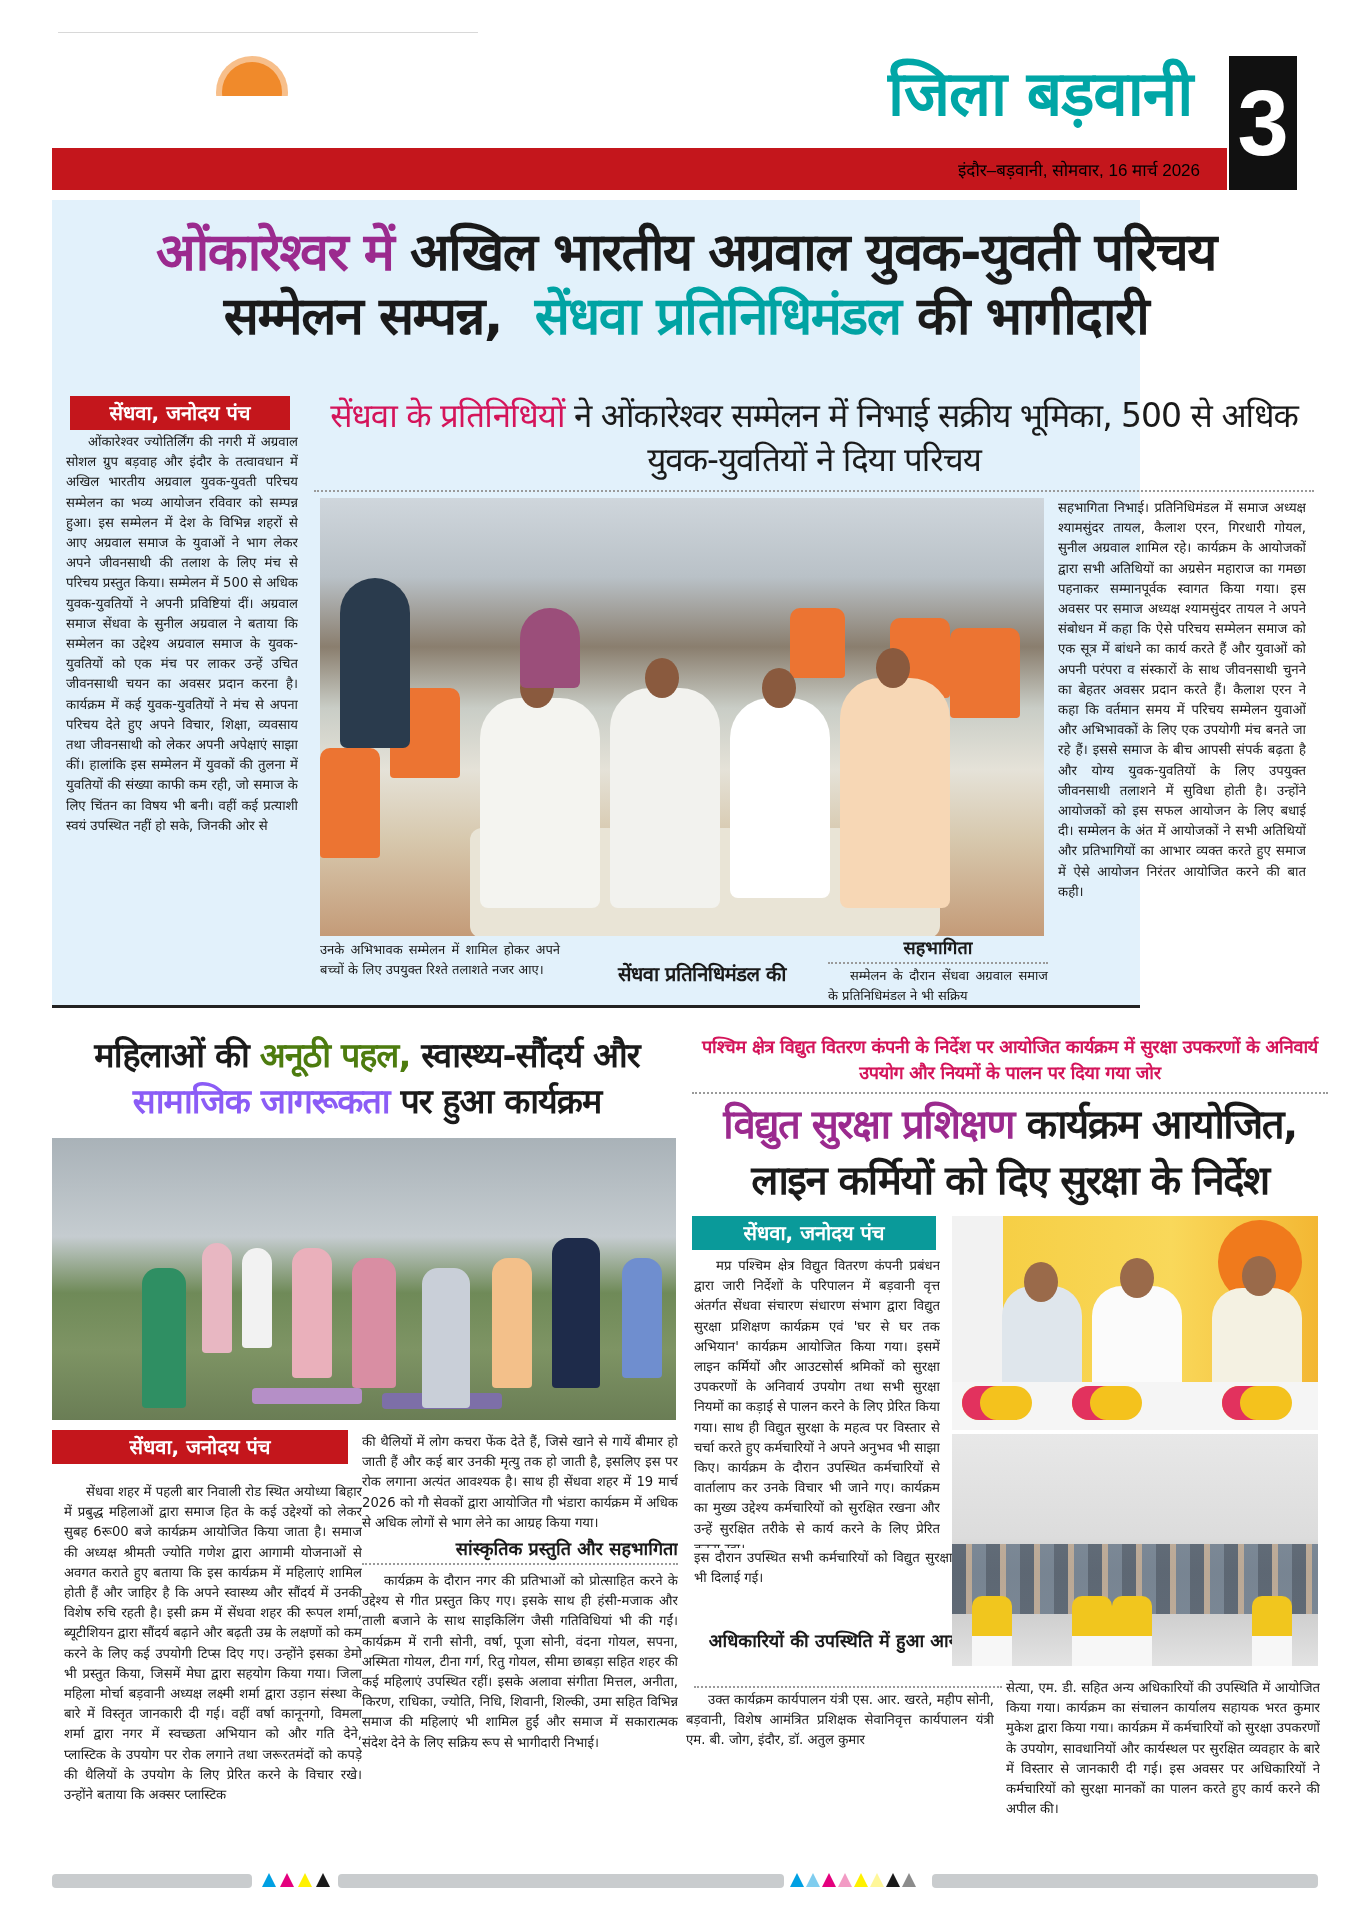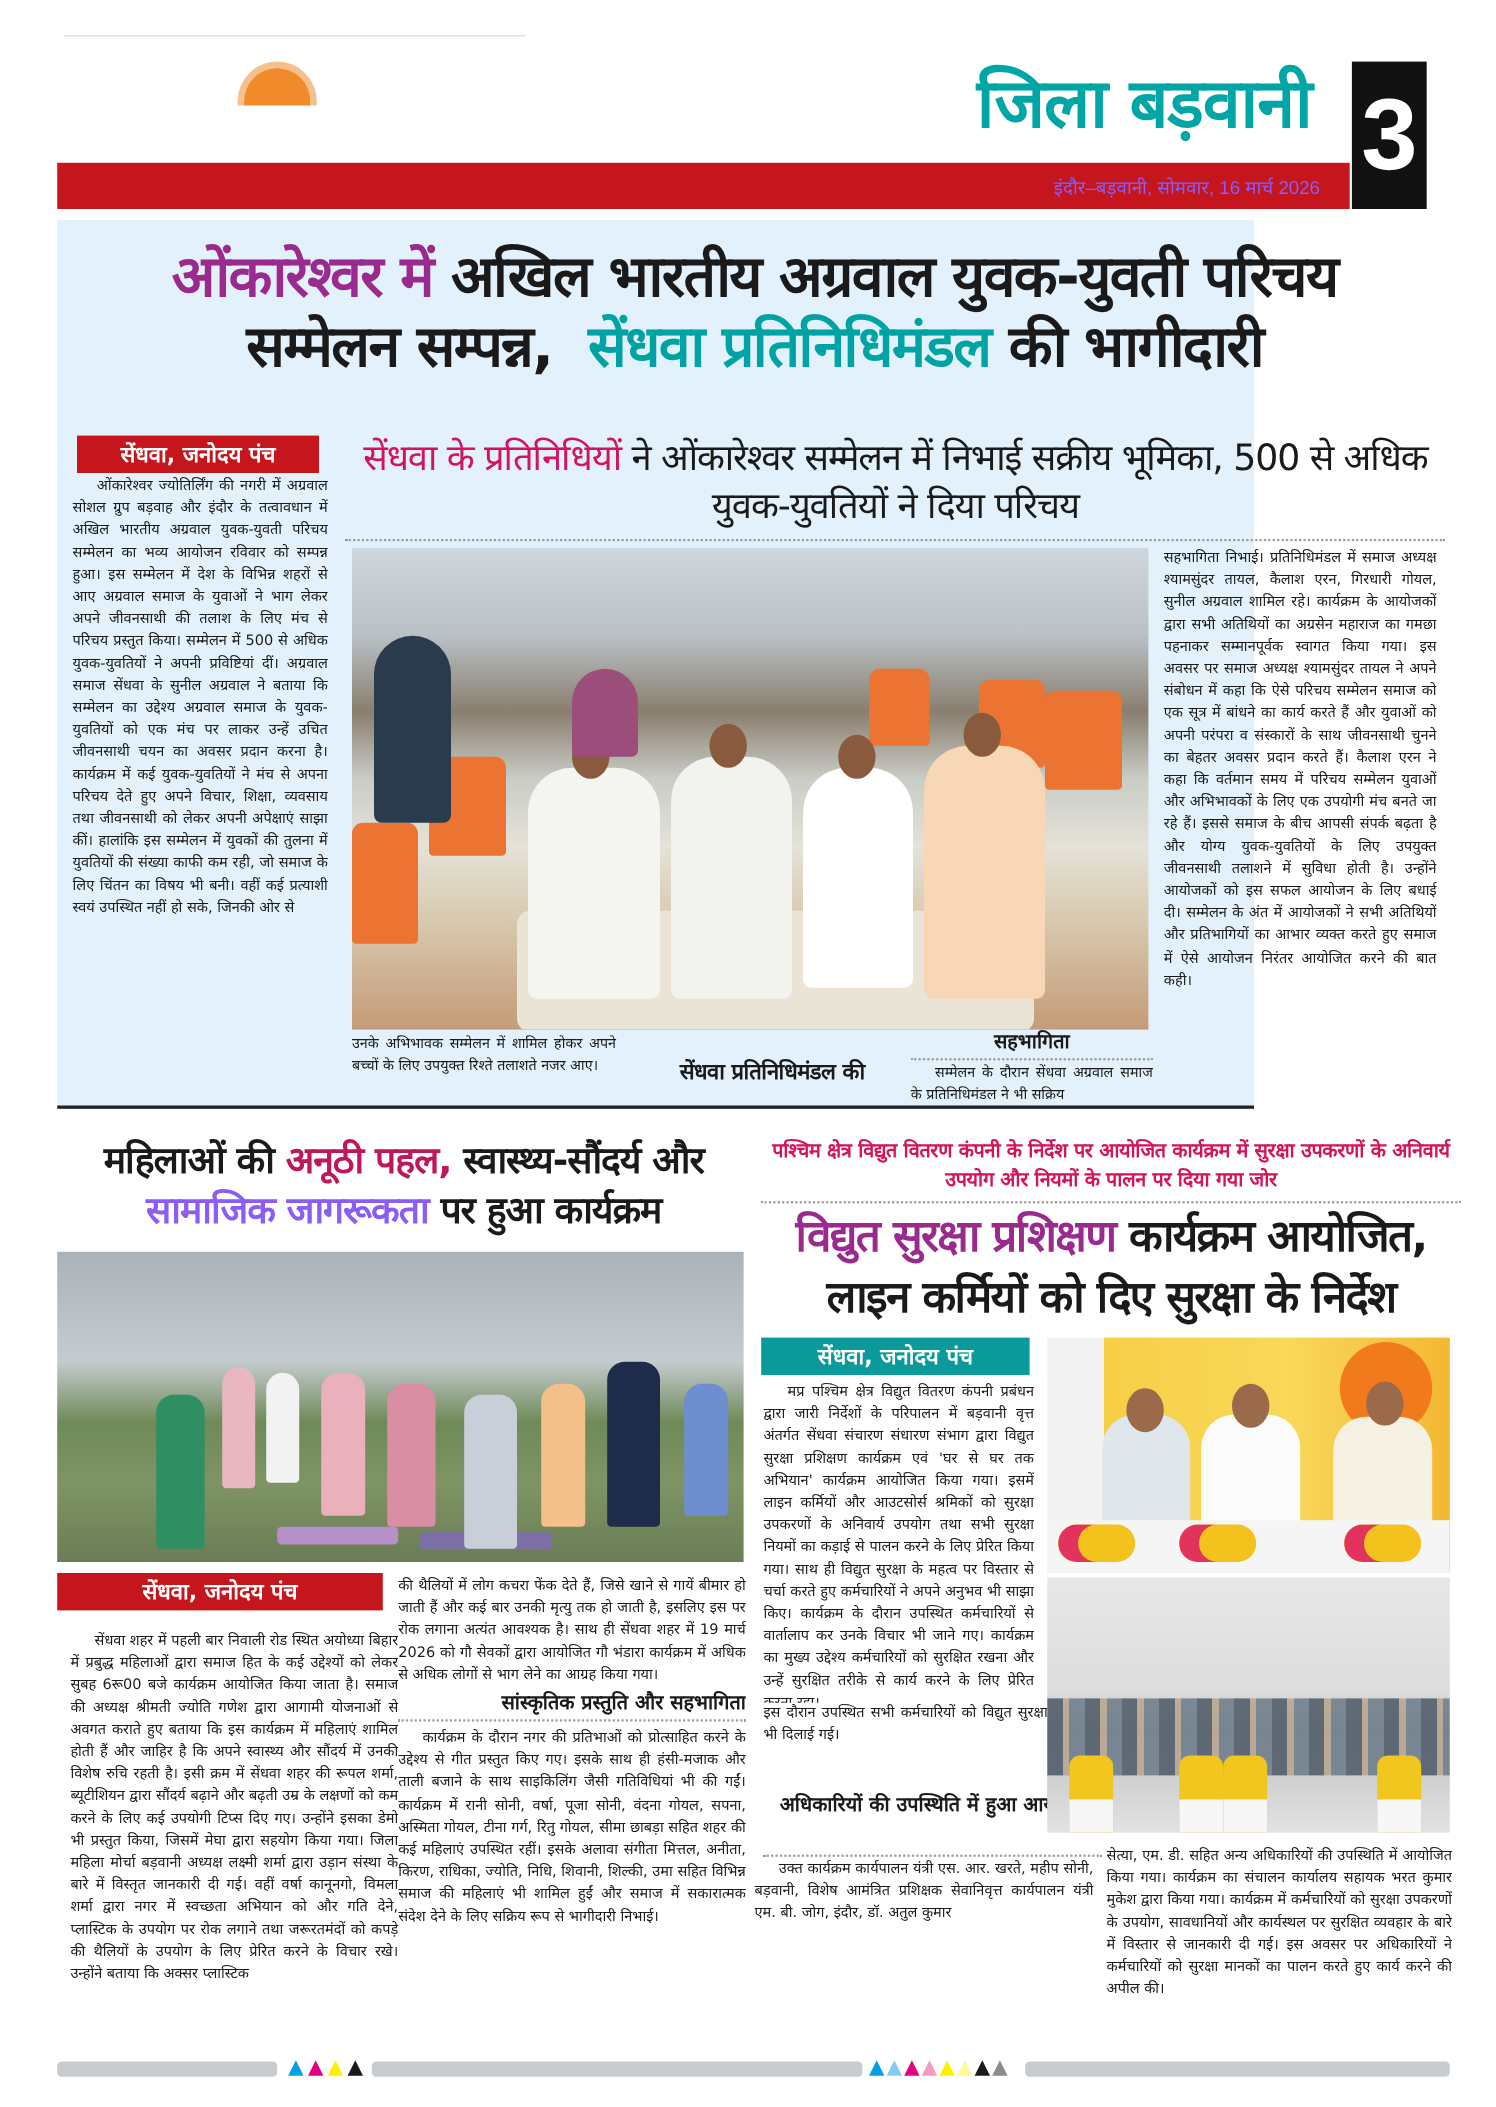"इंदौर–बड़वानी, सोमवार, 16 मार्च 2026" .dateline { color: #8b5cf6 -> #000000 }
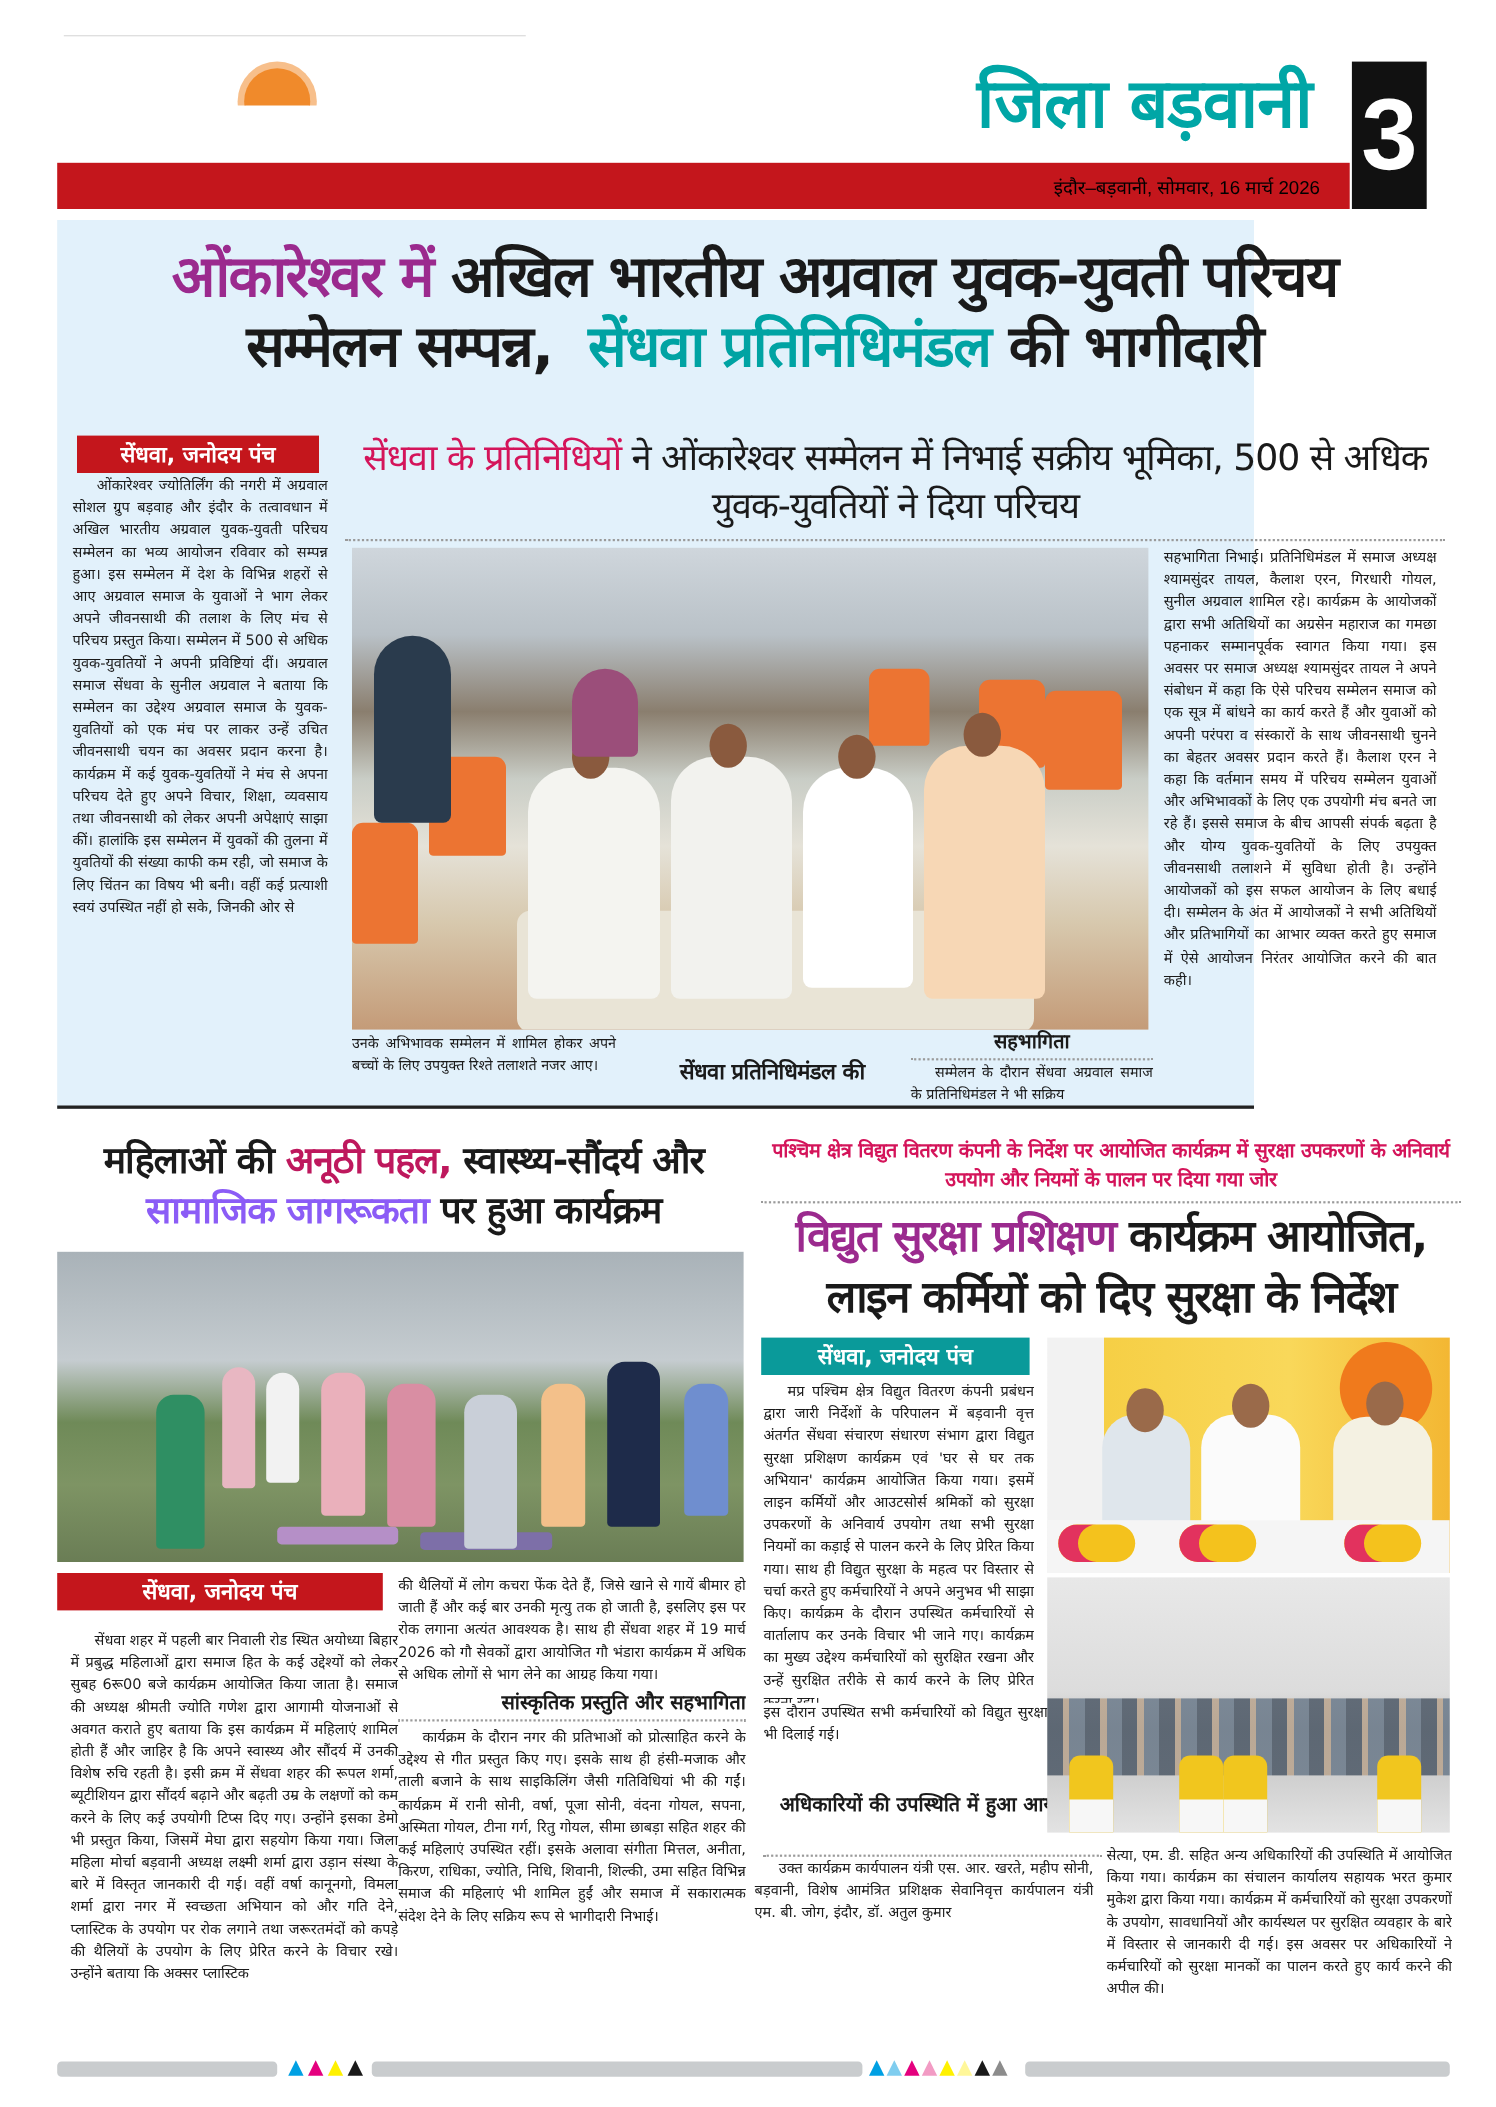"अनूठी पहल," .hl2 .c-red { color: #be185d -> #4d7c0f }
